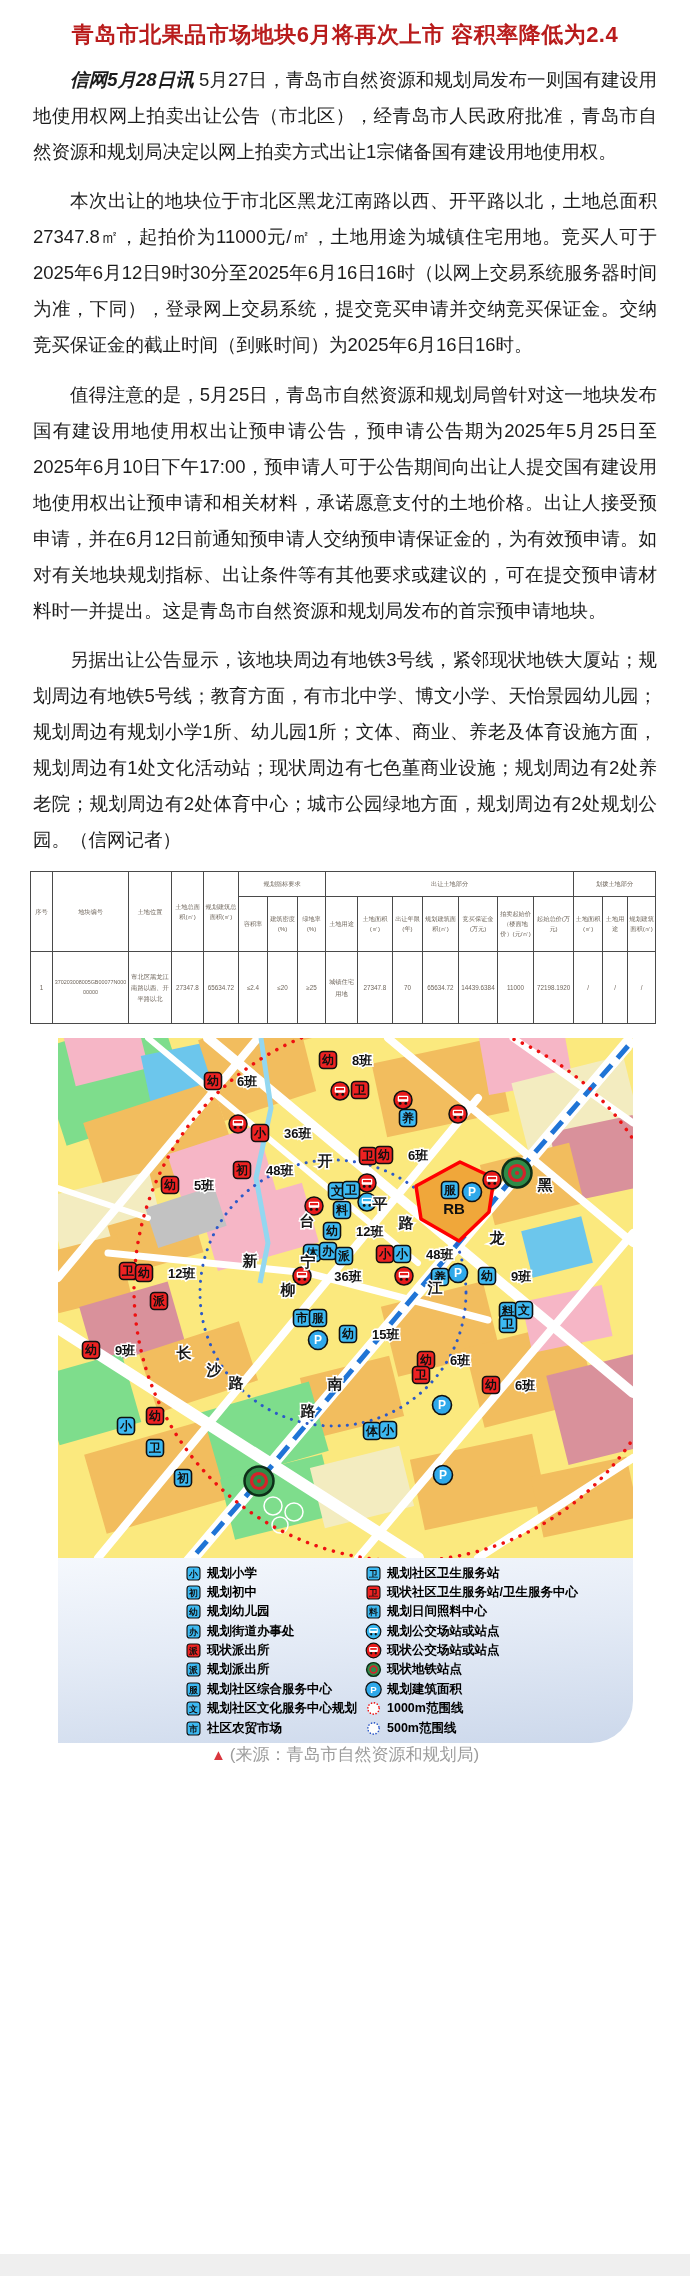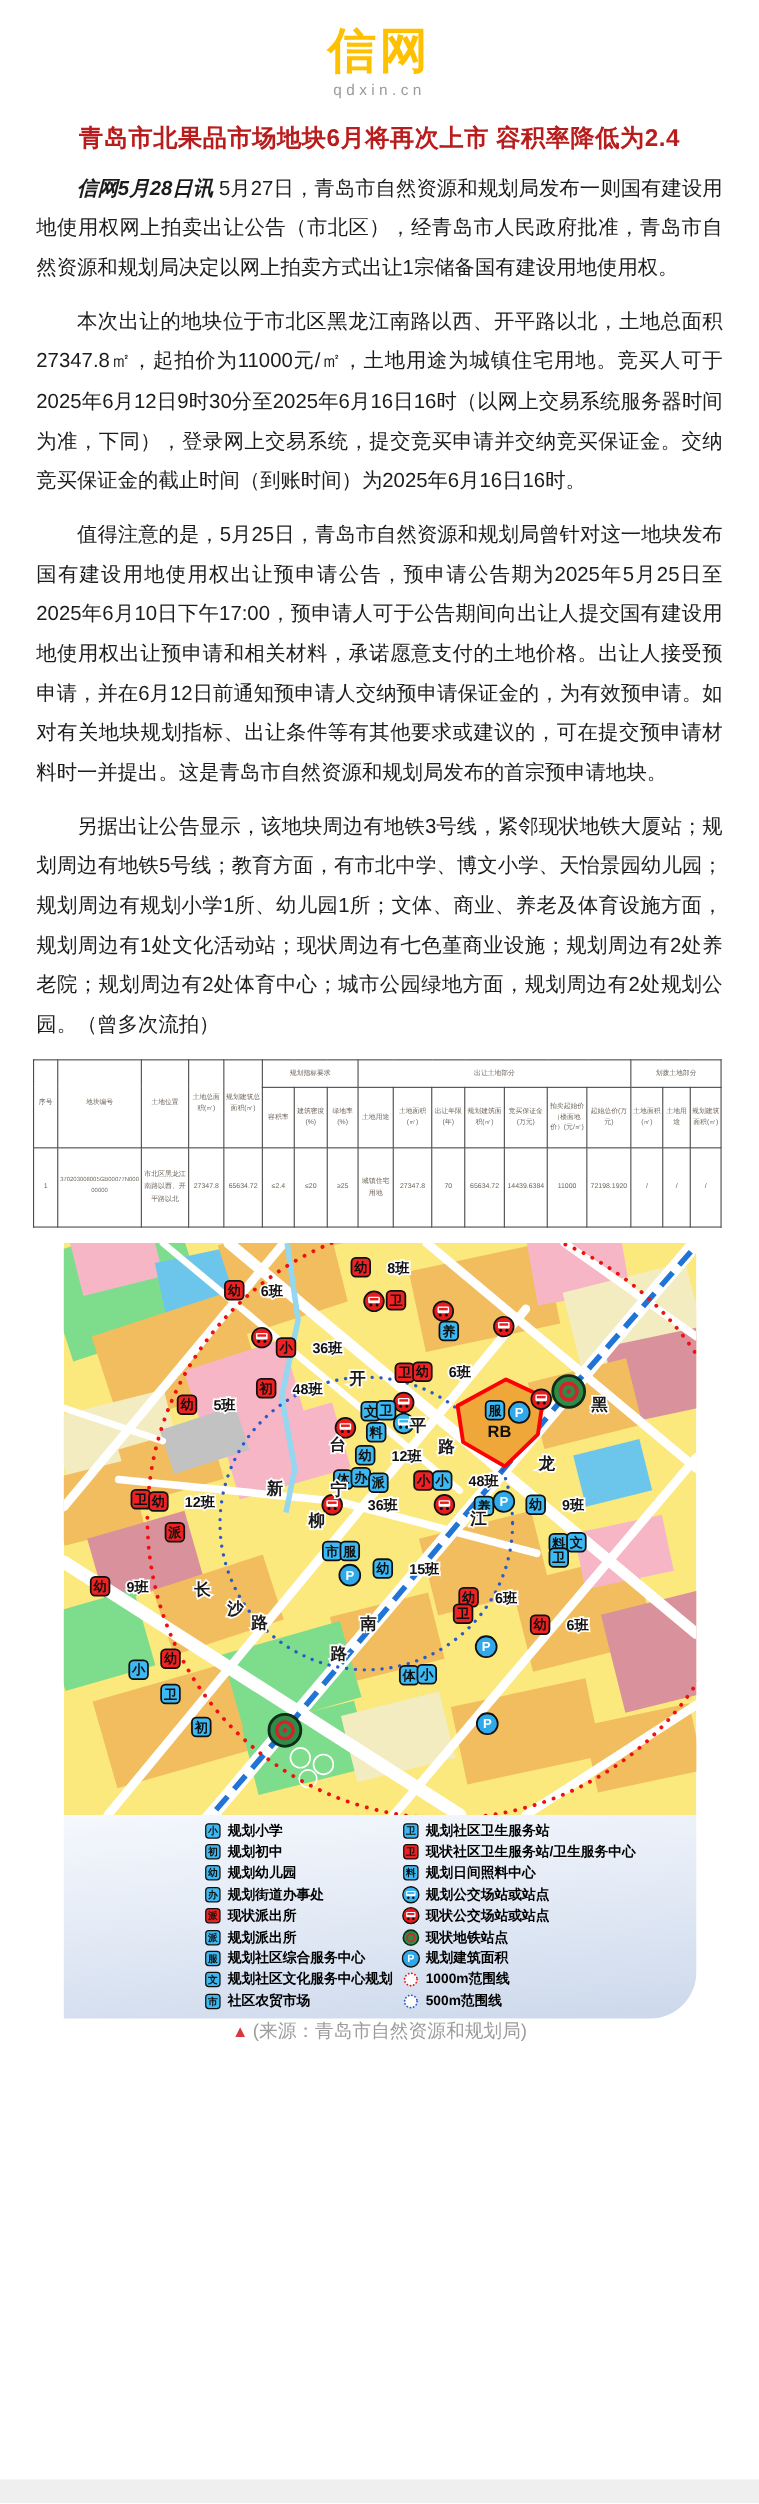"信网" header.masthead { html: <header> <div> <span>信网</span> <span>qdxin.cn</span> </div> </header> -> none }
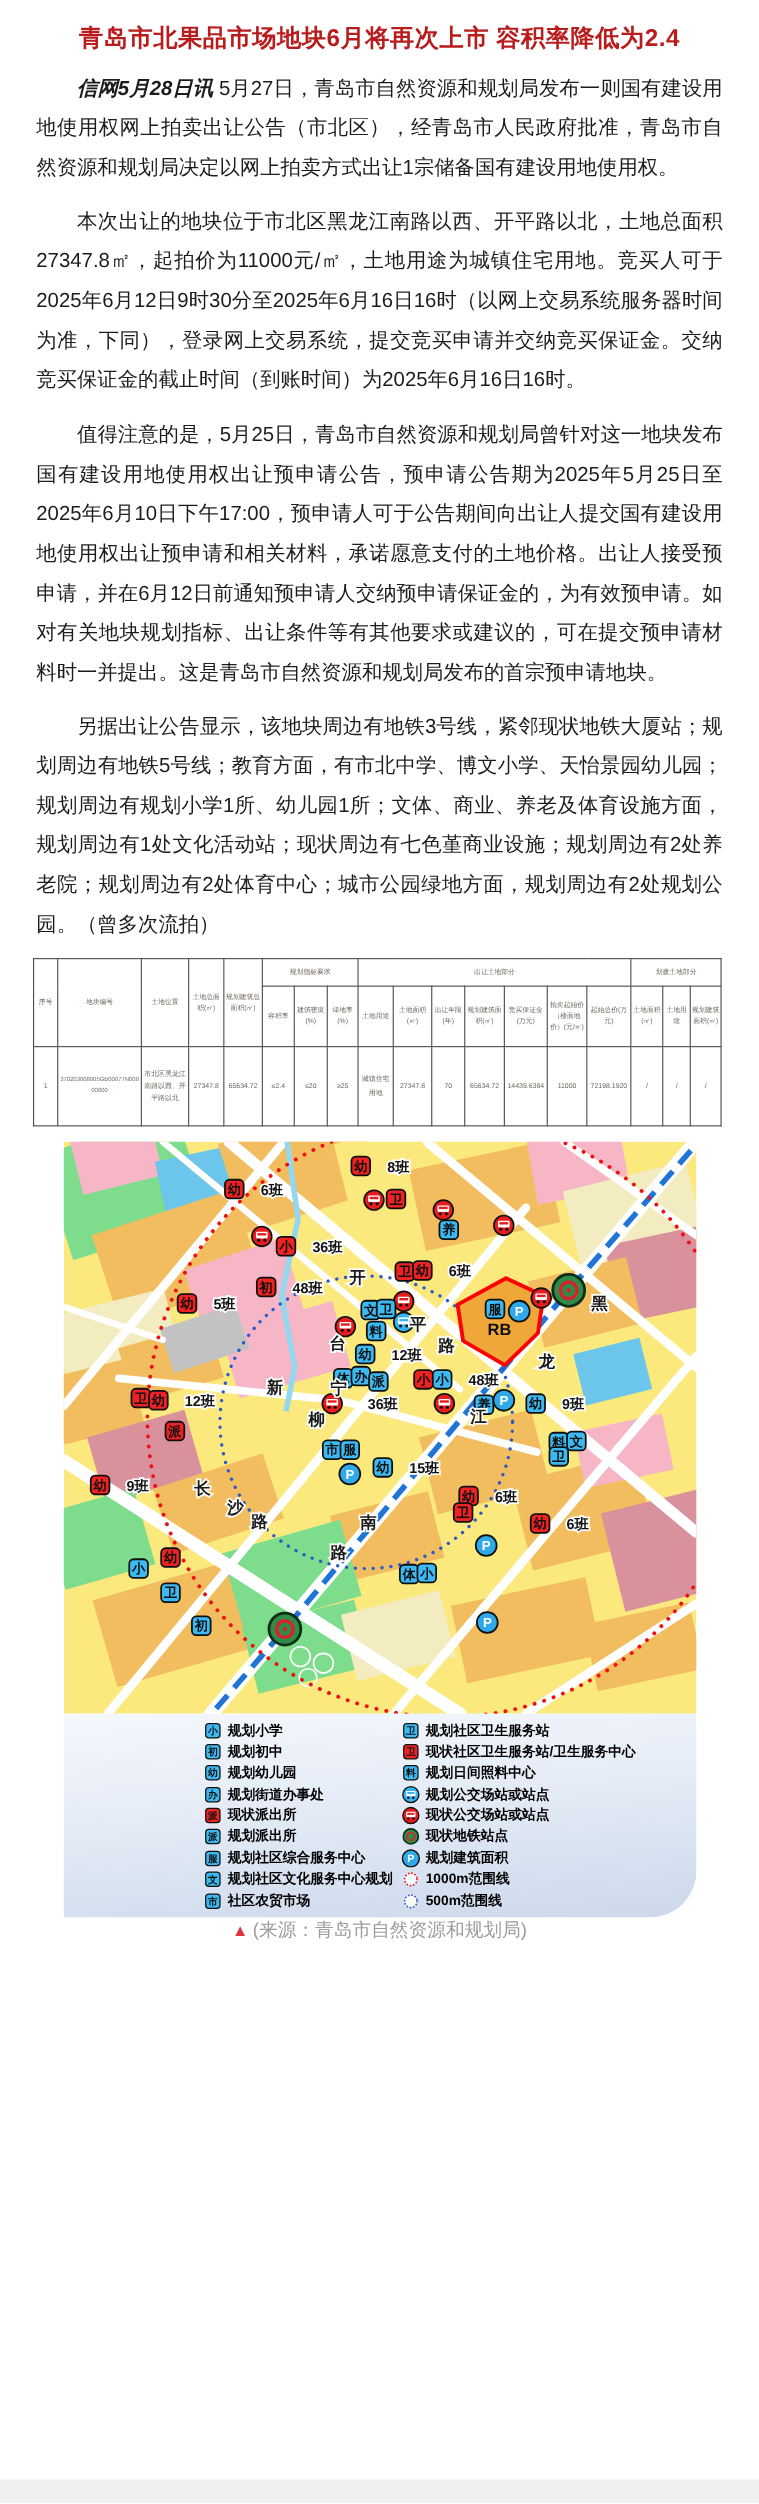"另据出让公告显示，该地块周边有地铁3号线，紧邻现状地铁大厦站；规划周边有地铁5号" p { text: 曾多次流拍 -> 信网记者 }
